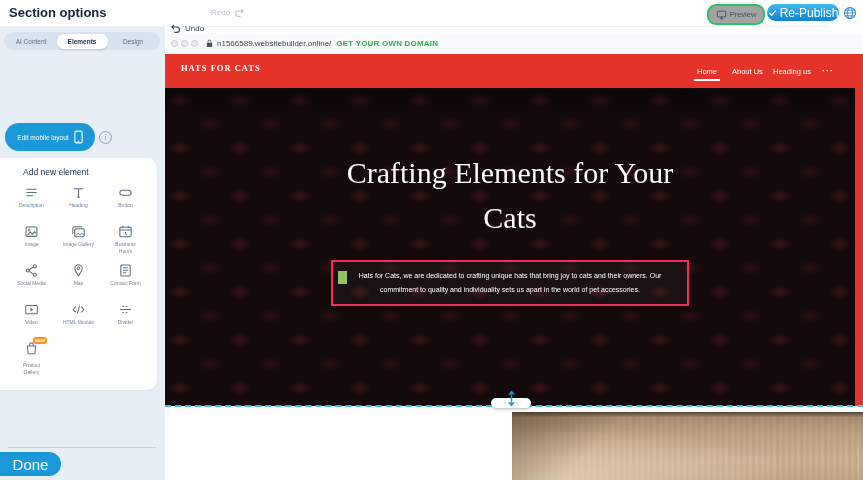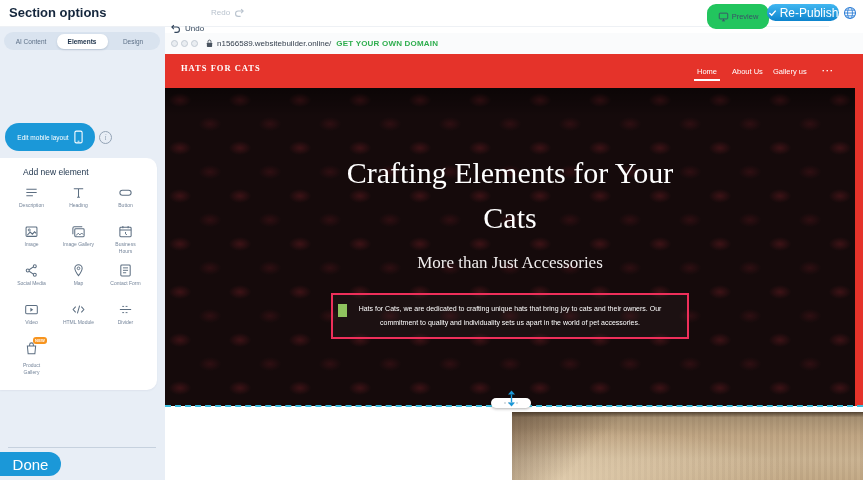"Preview" .btn-preview { background: #22c55e -> #a3a3a3; border: 4px solid #22c55e -> 2px solid #22c55e }
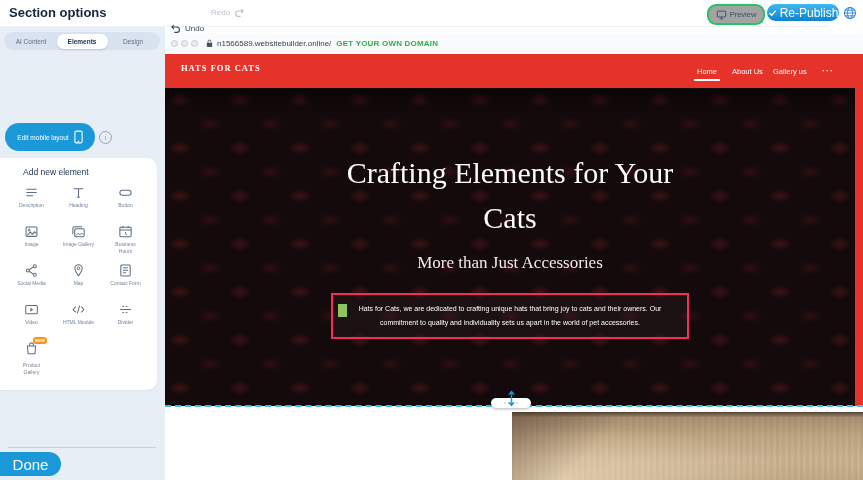"Gallery us" div.nav-item { text: Gallery -> Heading }
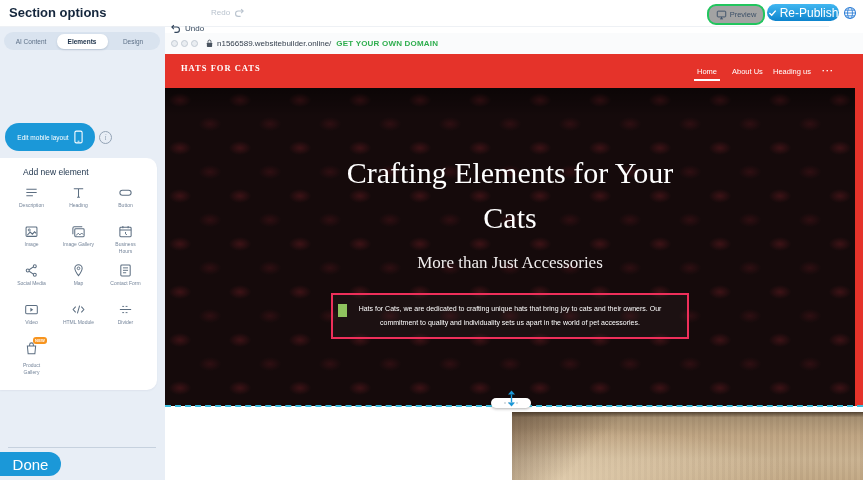"More than Just Accessories" div.hero-sub { html: <div>More than Just Accessories</div> -> none }
